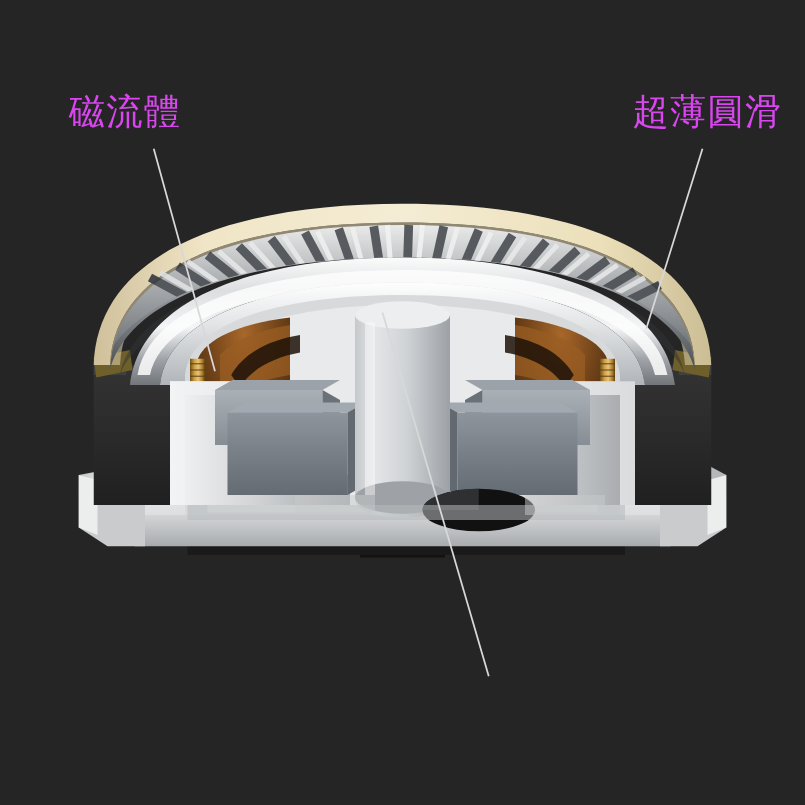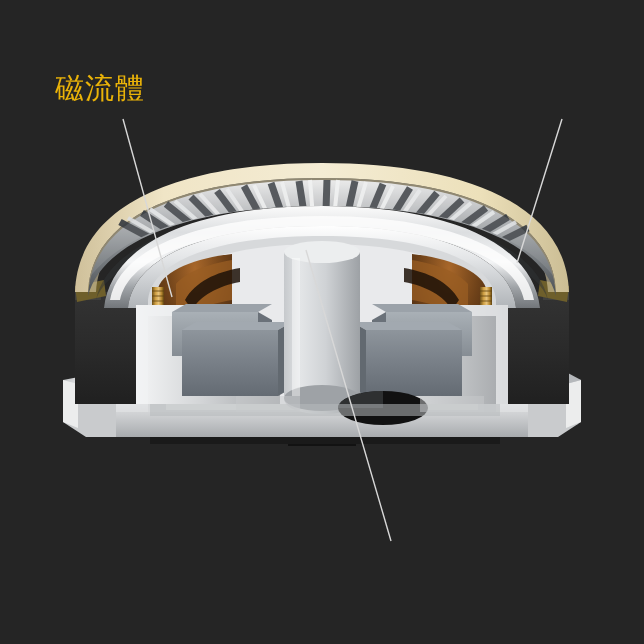"磁流體" .callout { color: #eab308 -> #d946ef; font-family: Liberation Mono, monospace -> Liberation Serif, serif }
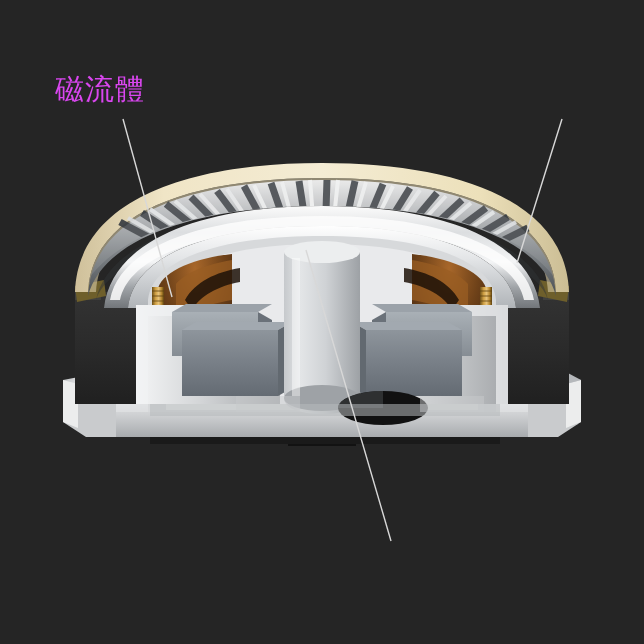"超薄圓滑" div.callout { html: none -> <div>超薄圓滑</div> }
